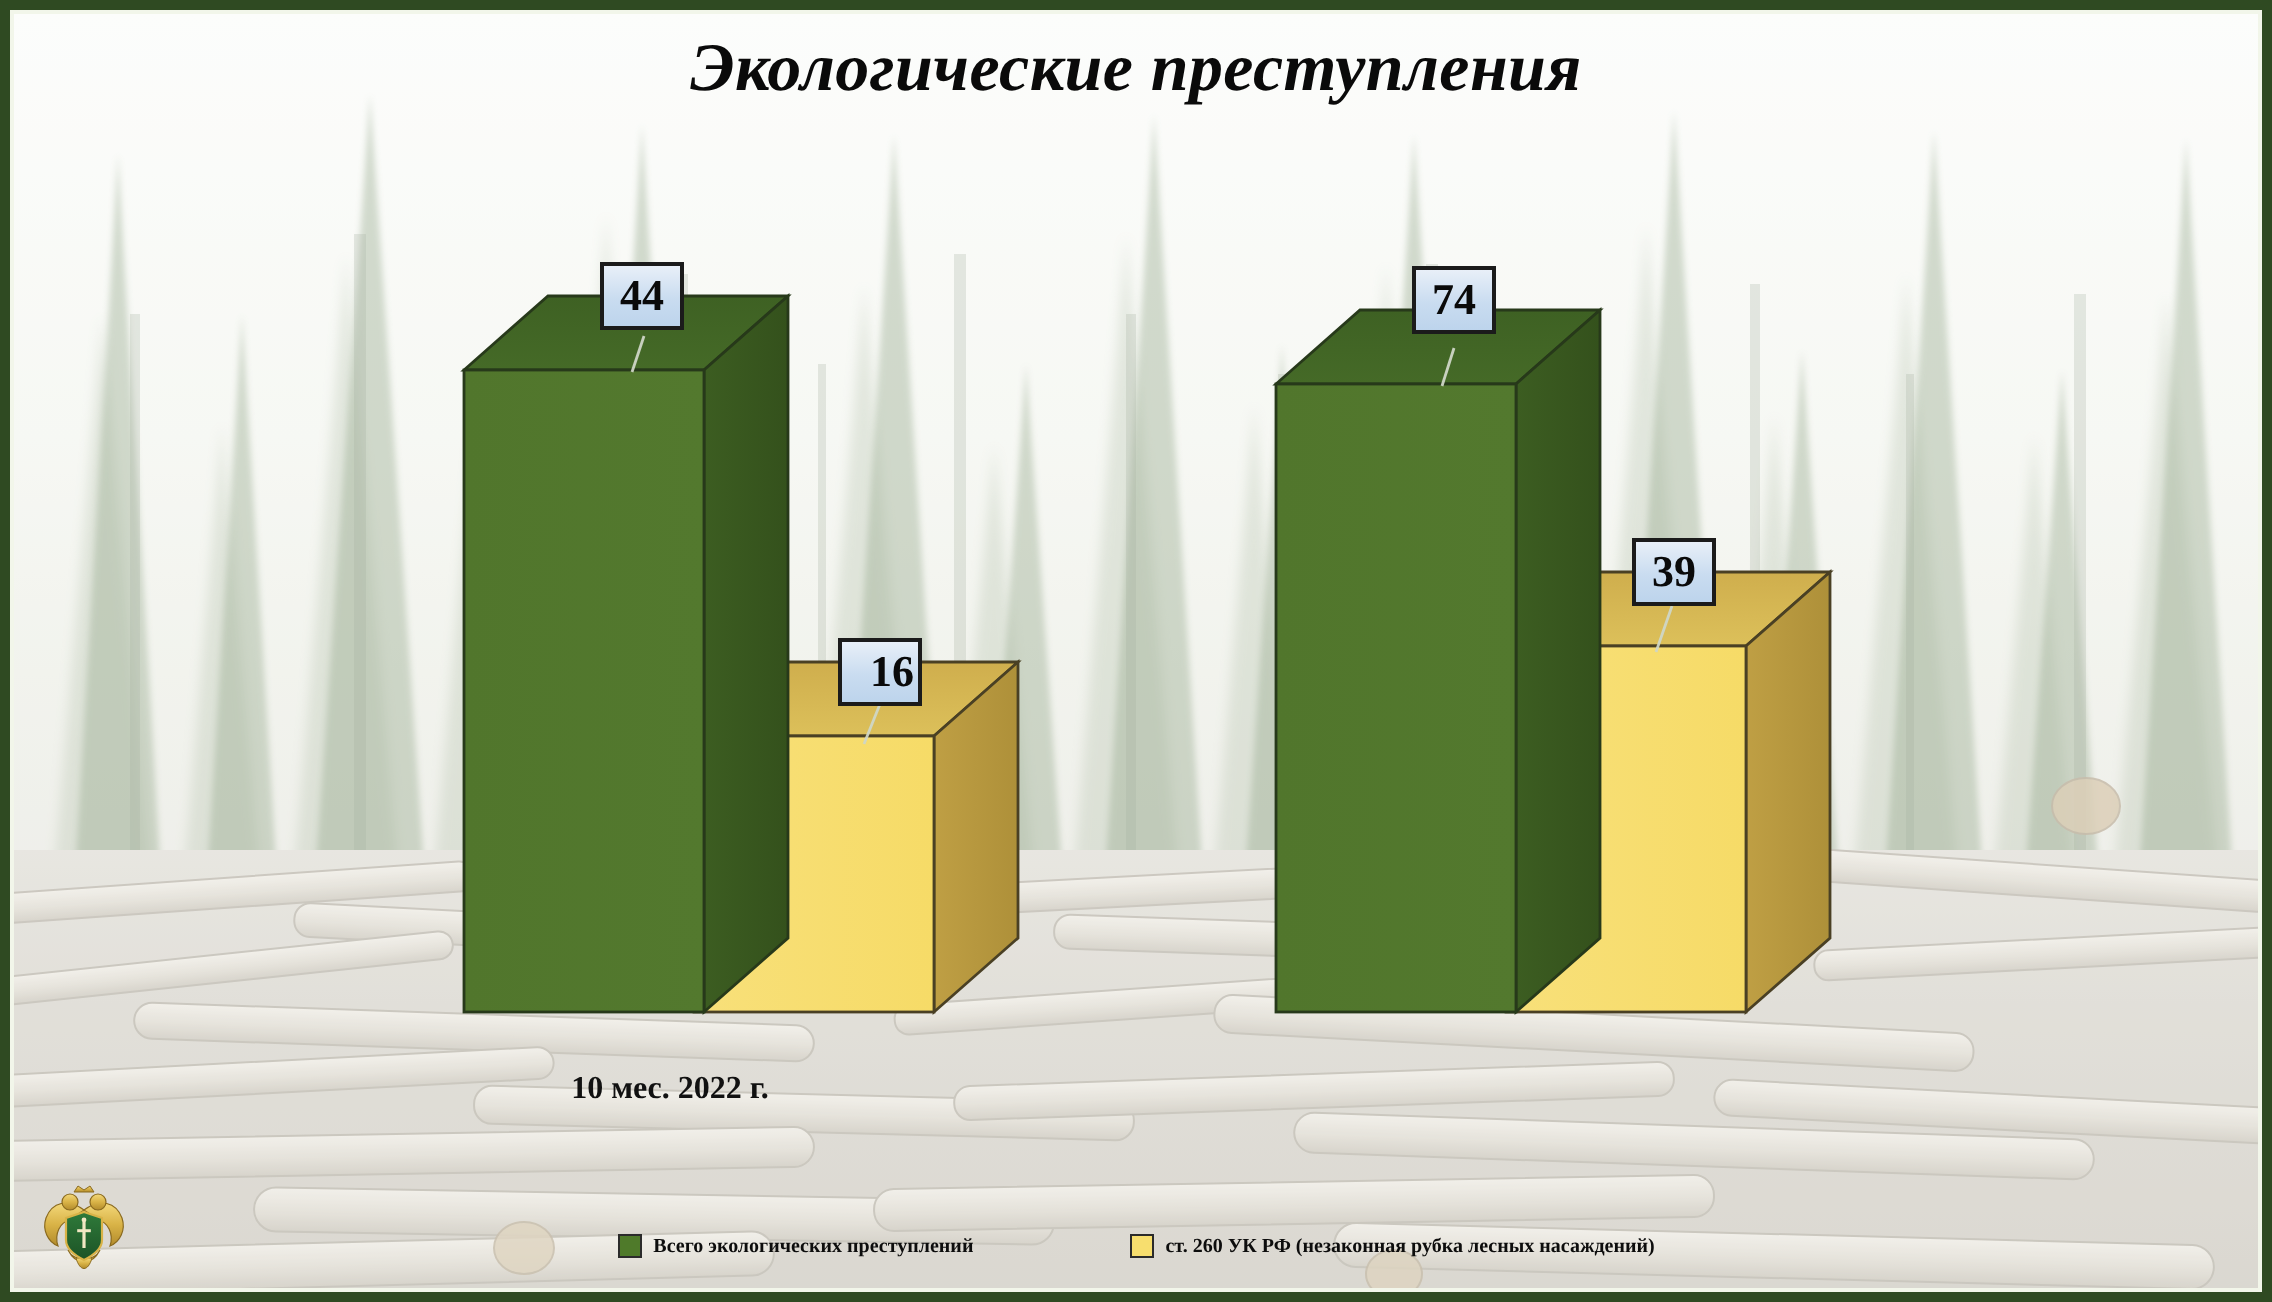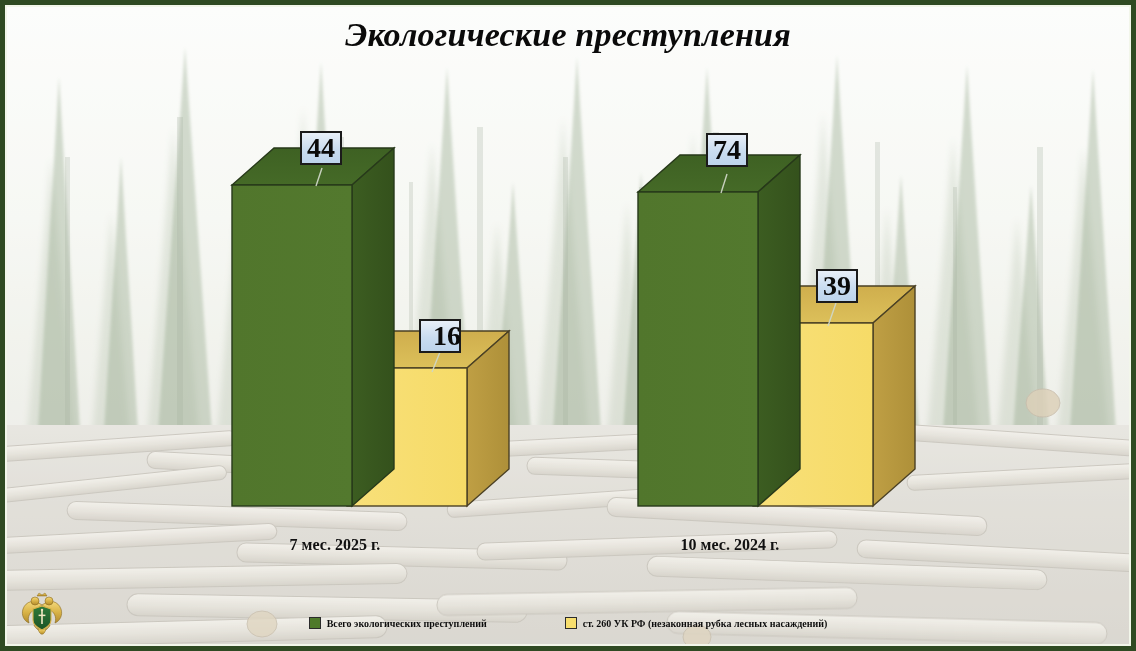"44" .dlabel { font-size: 28px -> 22px }
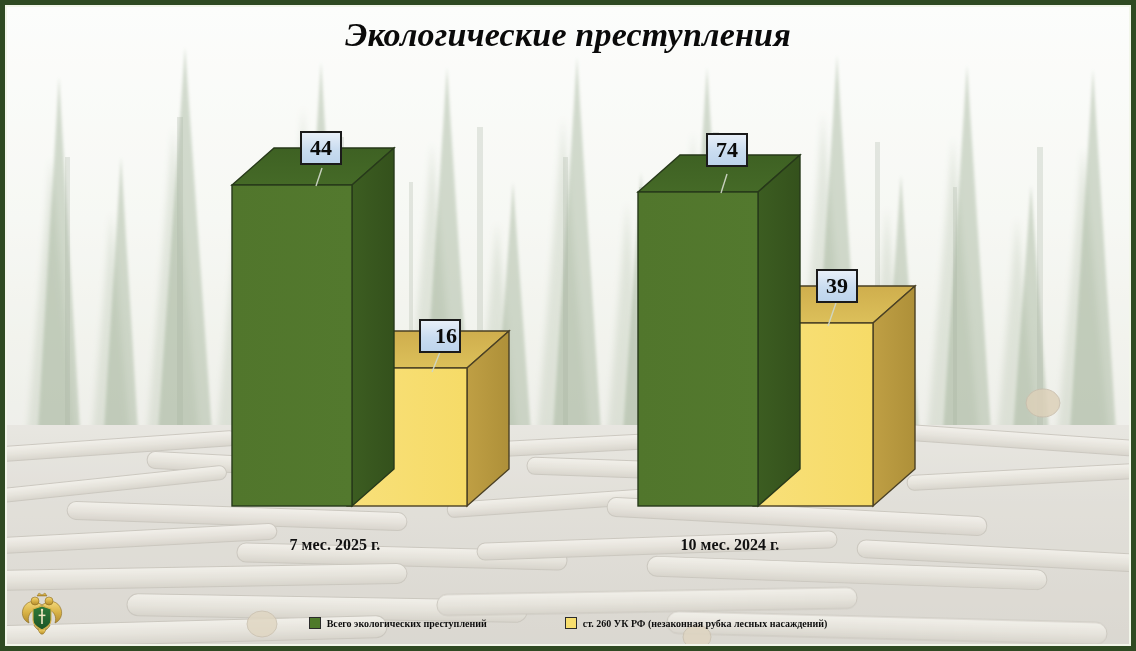"7 мес. 2025 г." div.catlabel { text: 7 мес. 2025 -> 10 мес. 2022 }
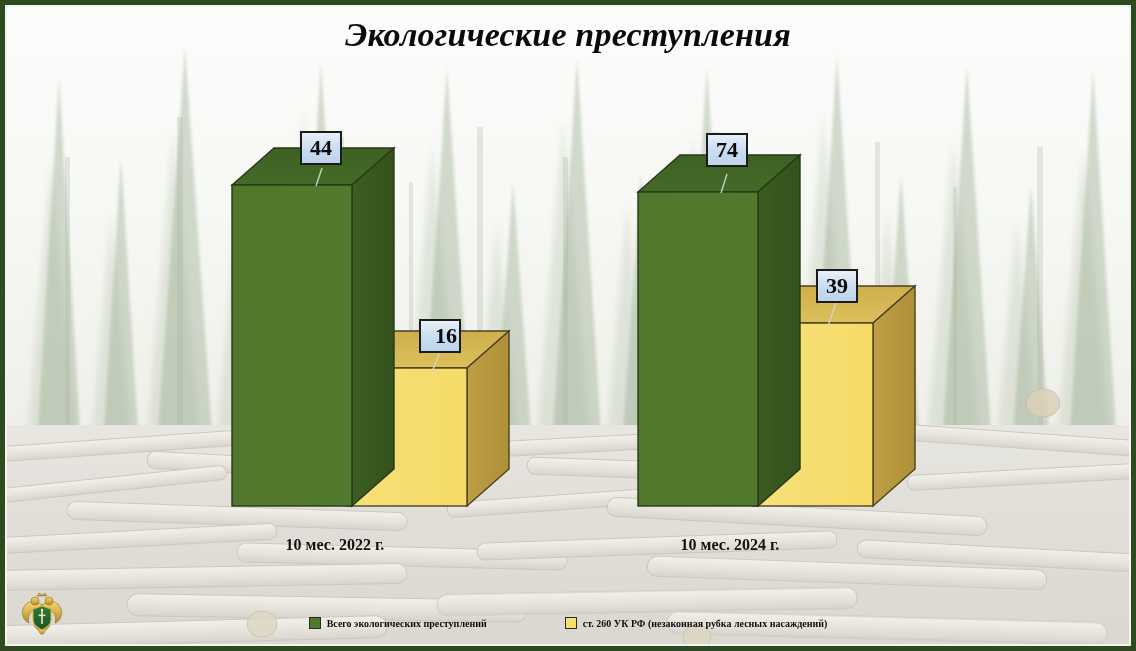"10 мес. 2024 г." div.catlabel { html: <div>10 мес. 2024 г.</div> -> none }
